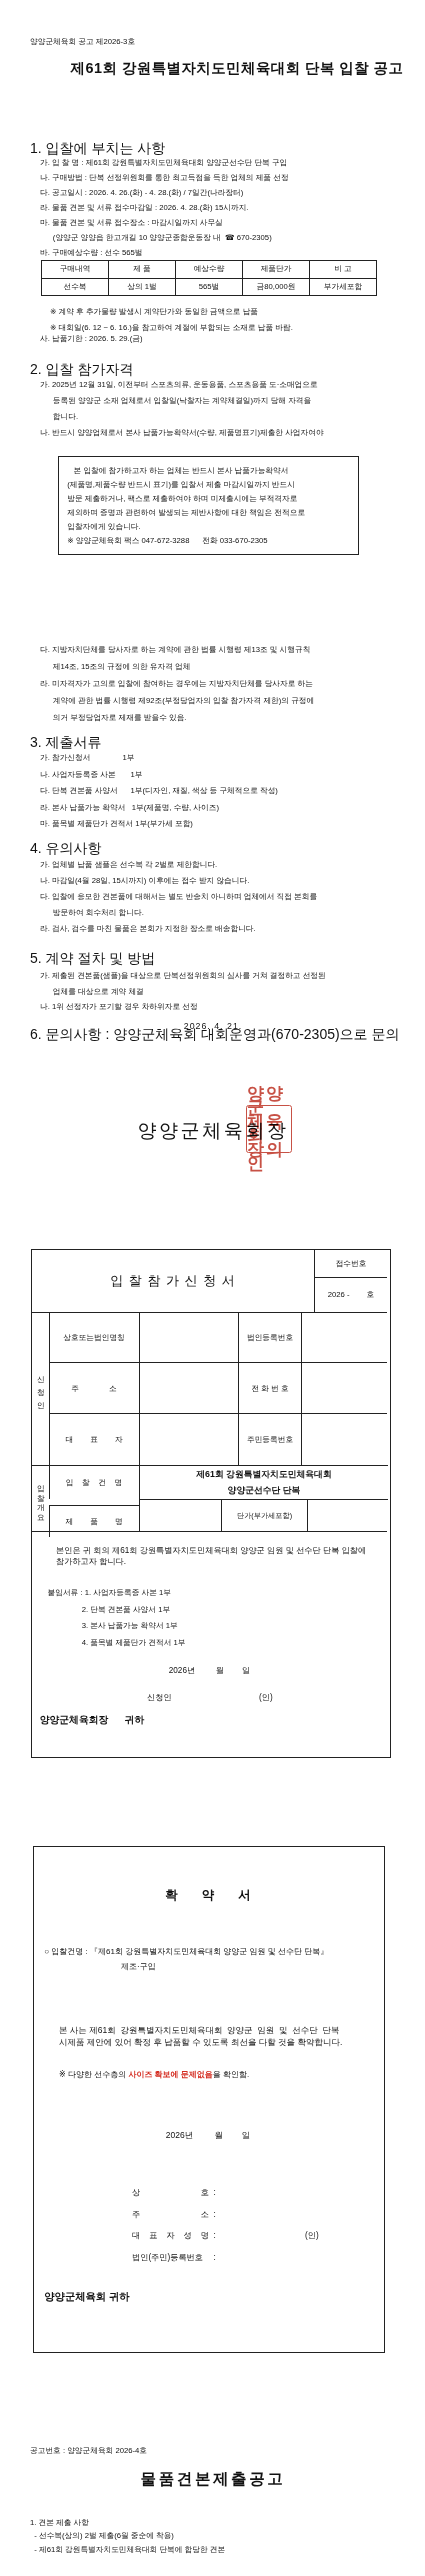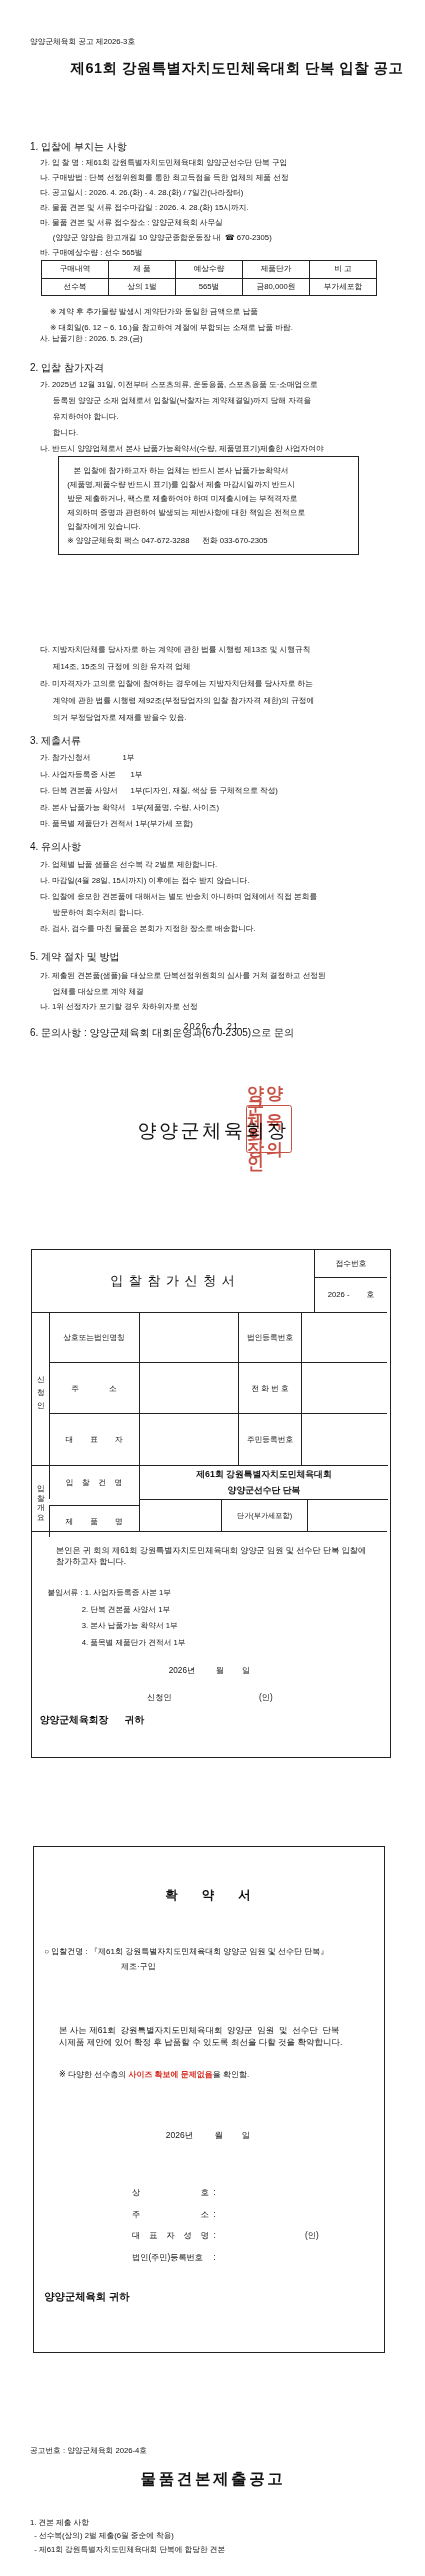"1. 입찰에 부치는 사항" .h1line { font-size: 10px -> 14px }
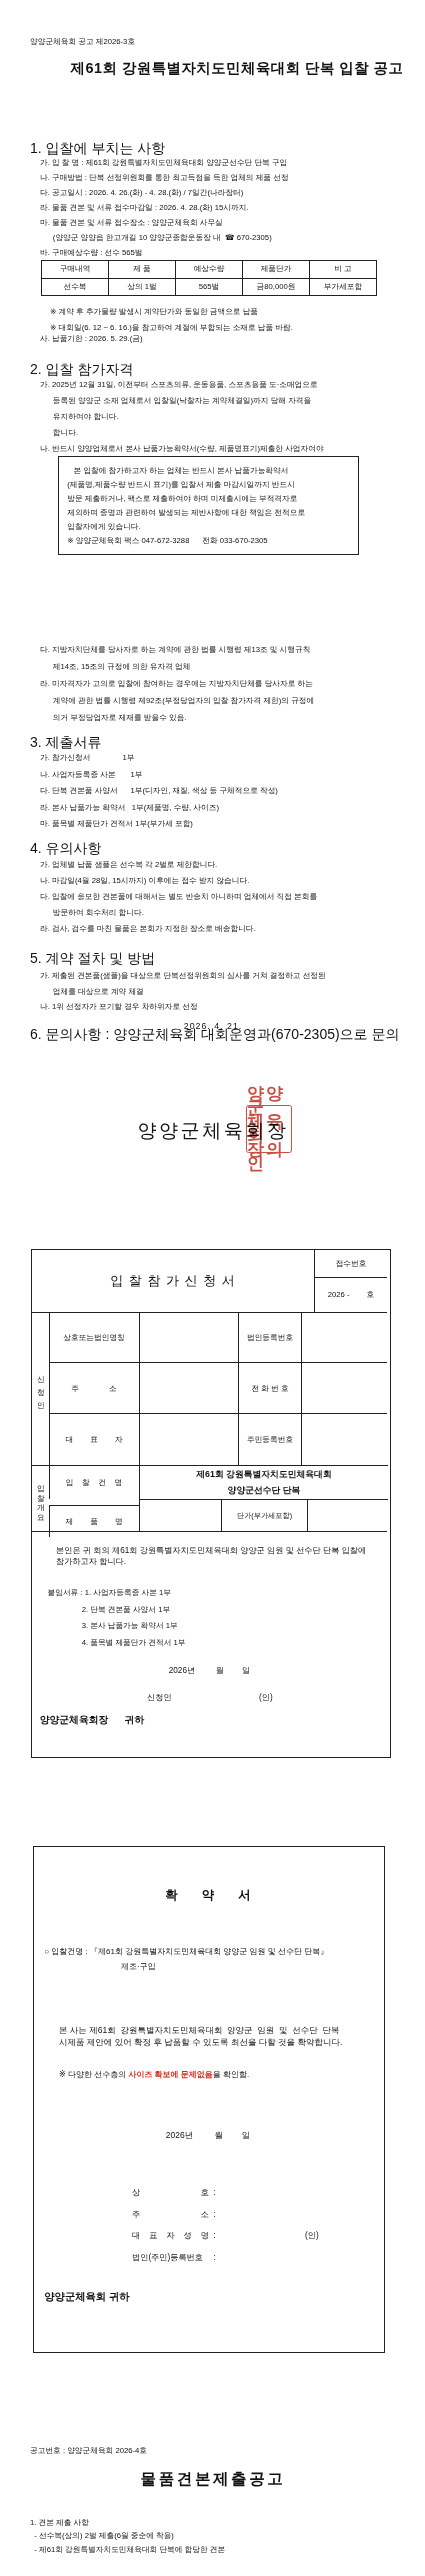"마. 물품 견본 및 서류" div { text: 양양군체육회 -> 마감시일까지 }
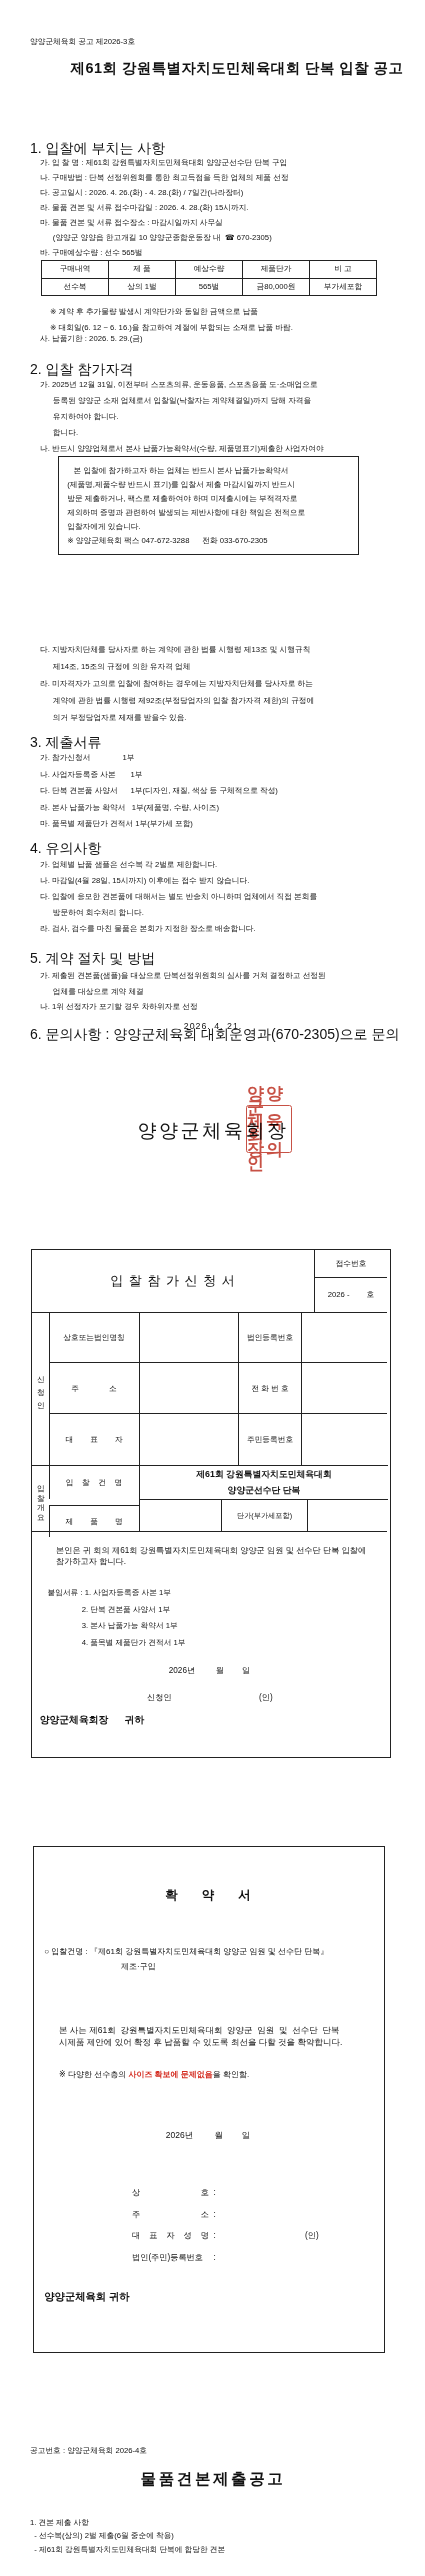"유지하여야 합니다." div { html: <div> 유지하여야 합니다.</div> -> none }
